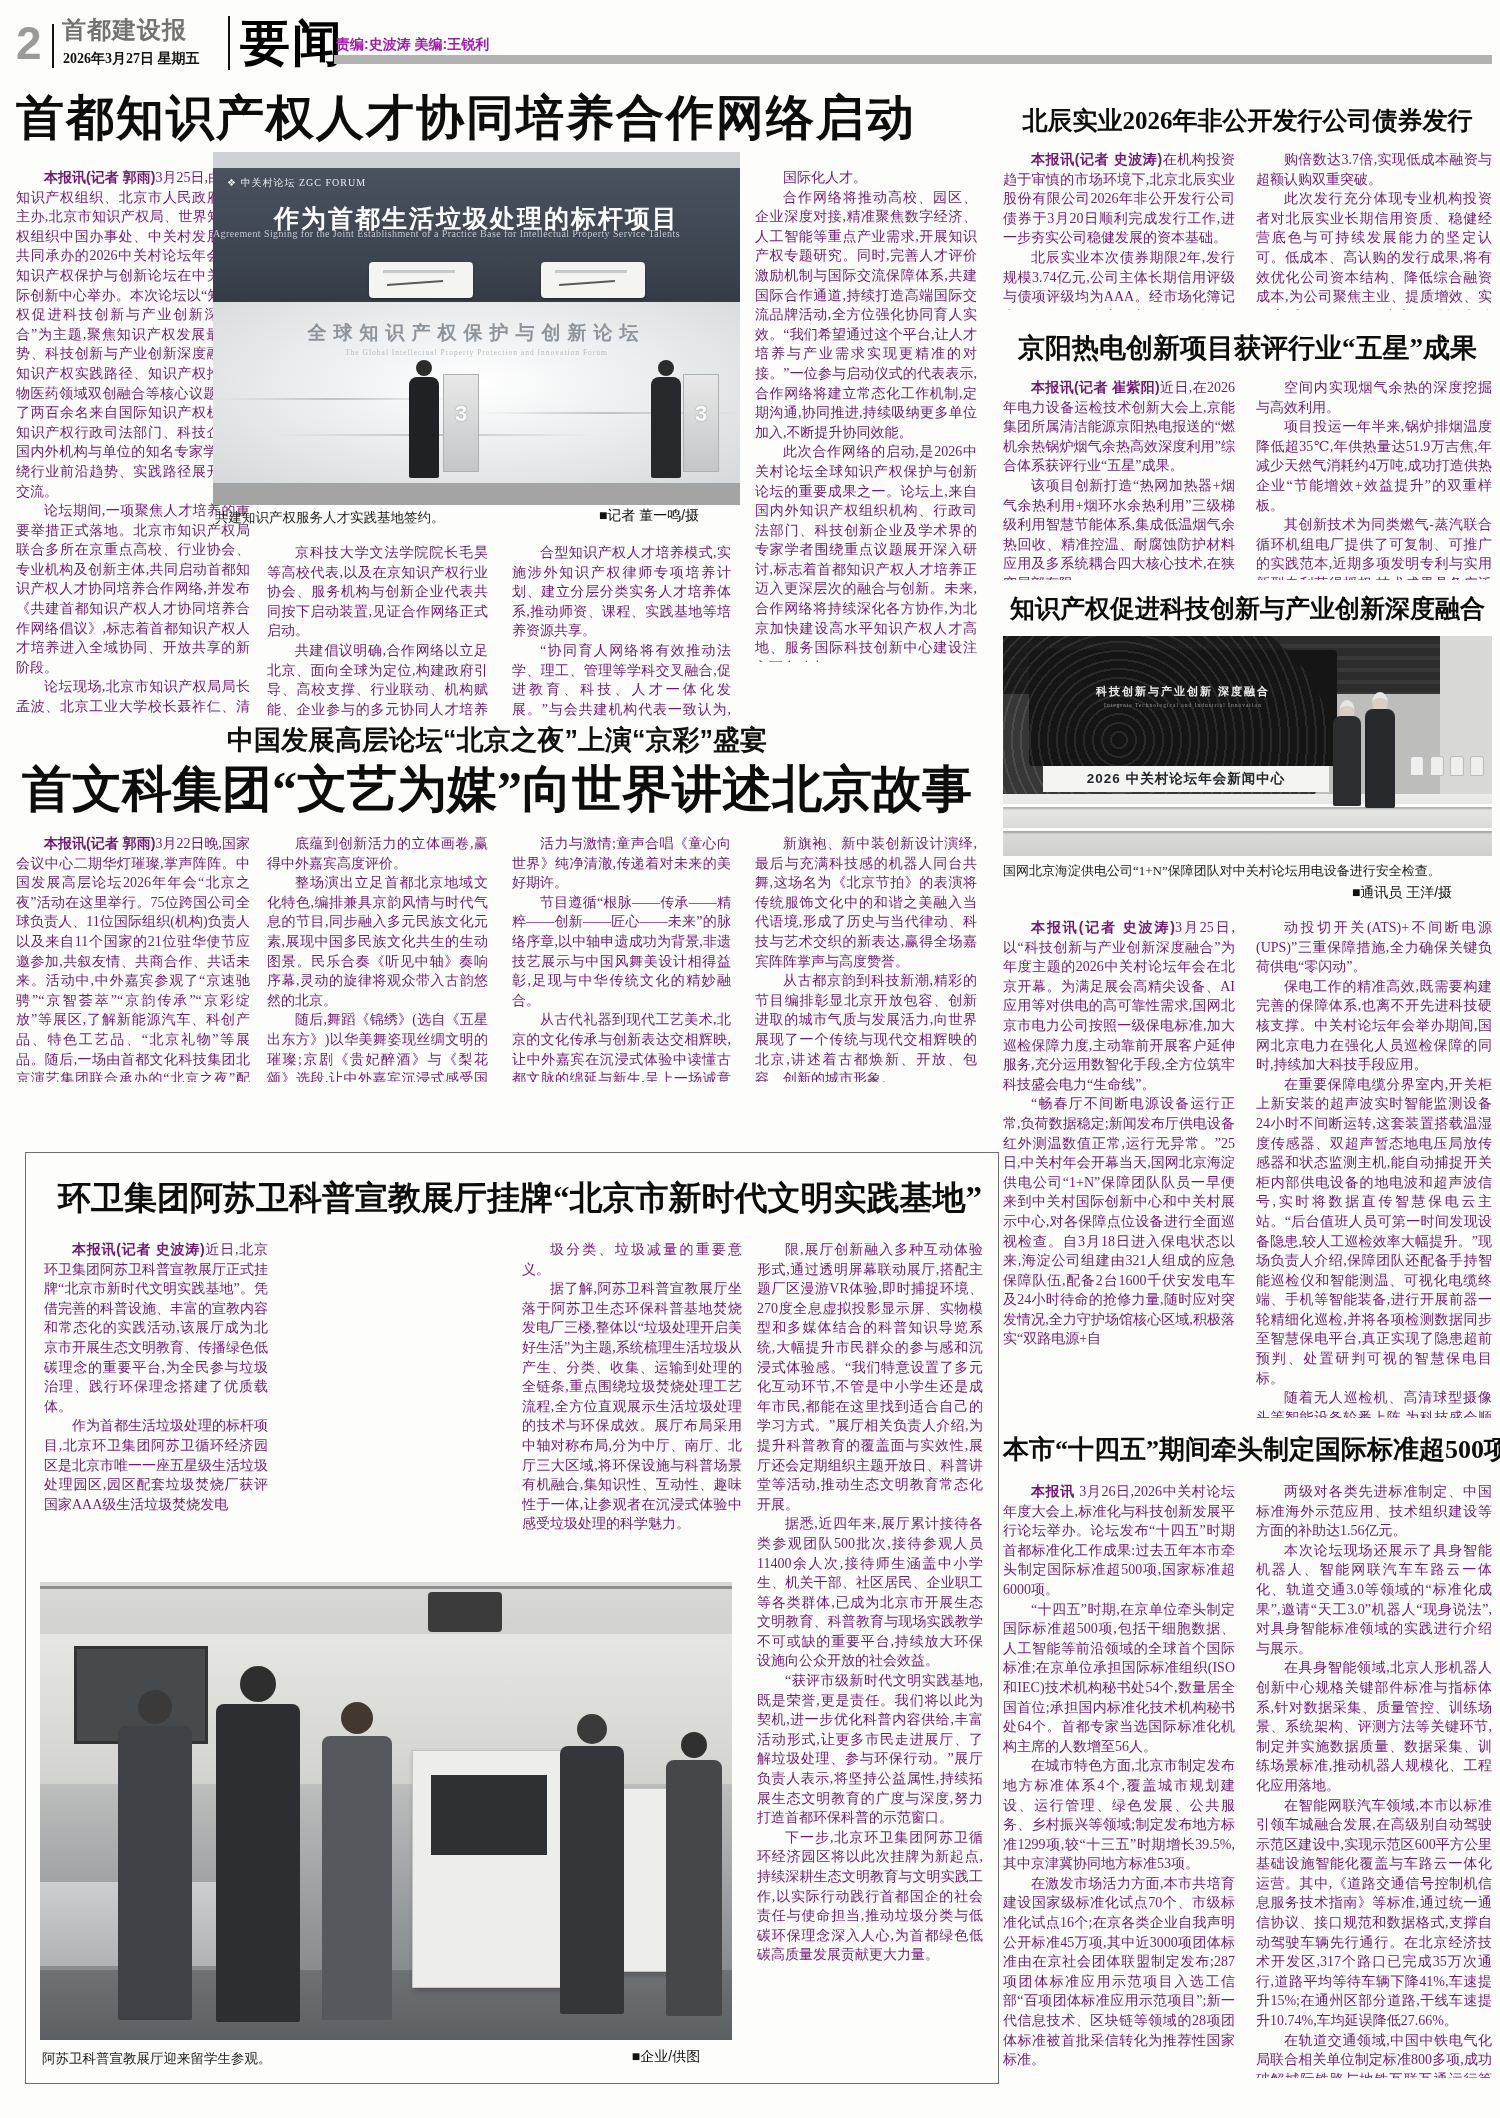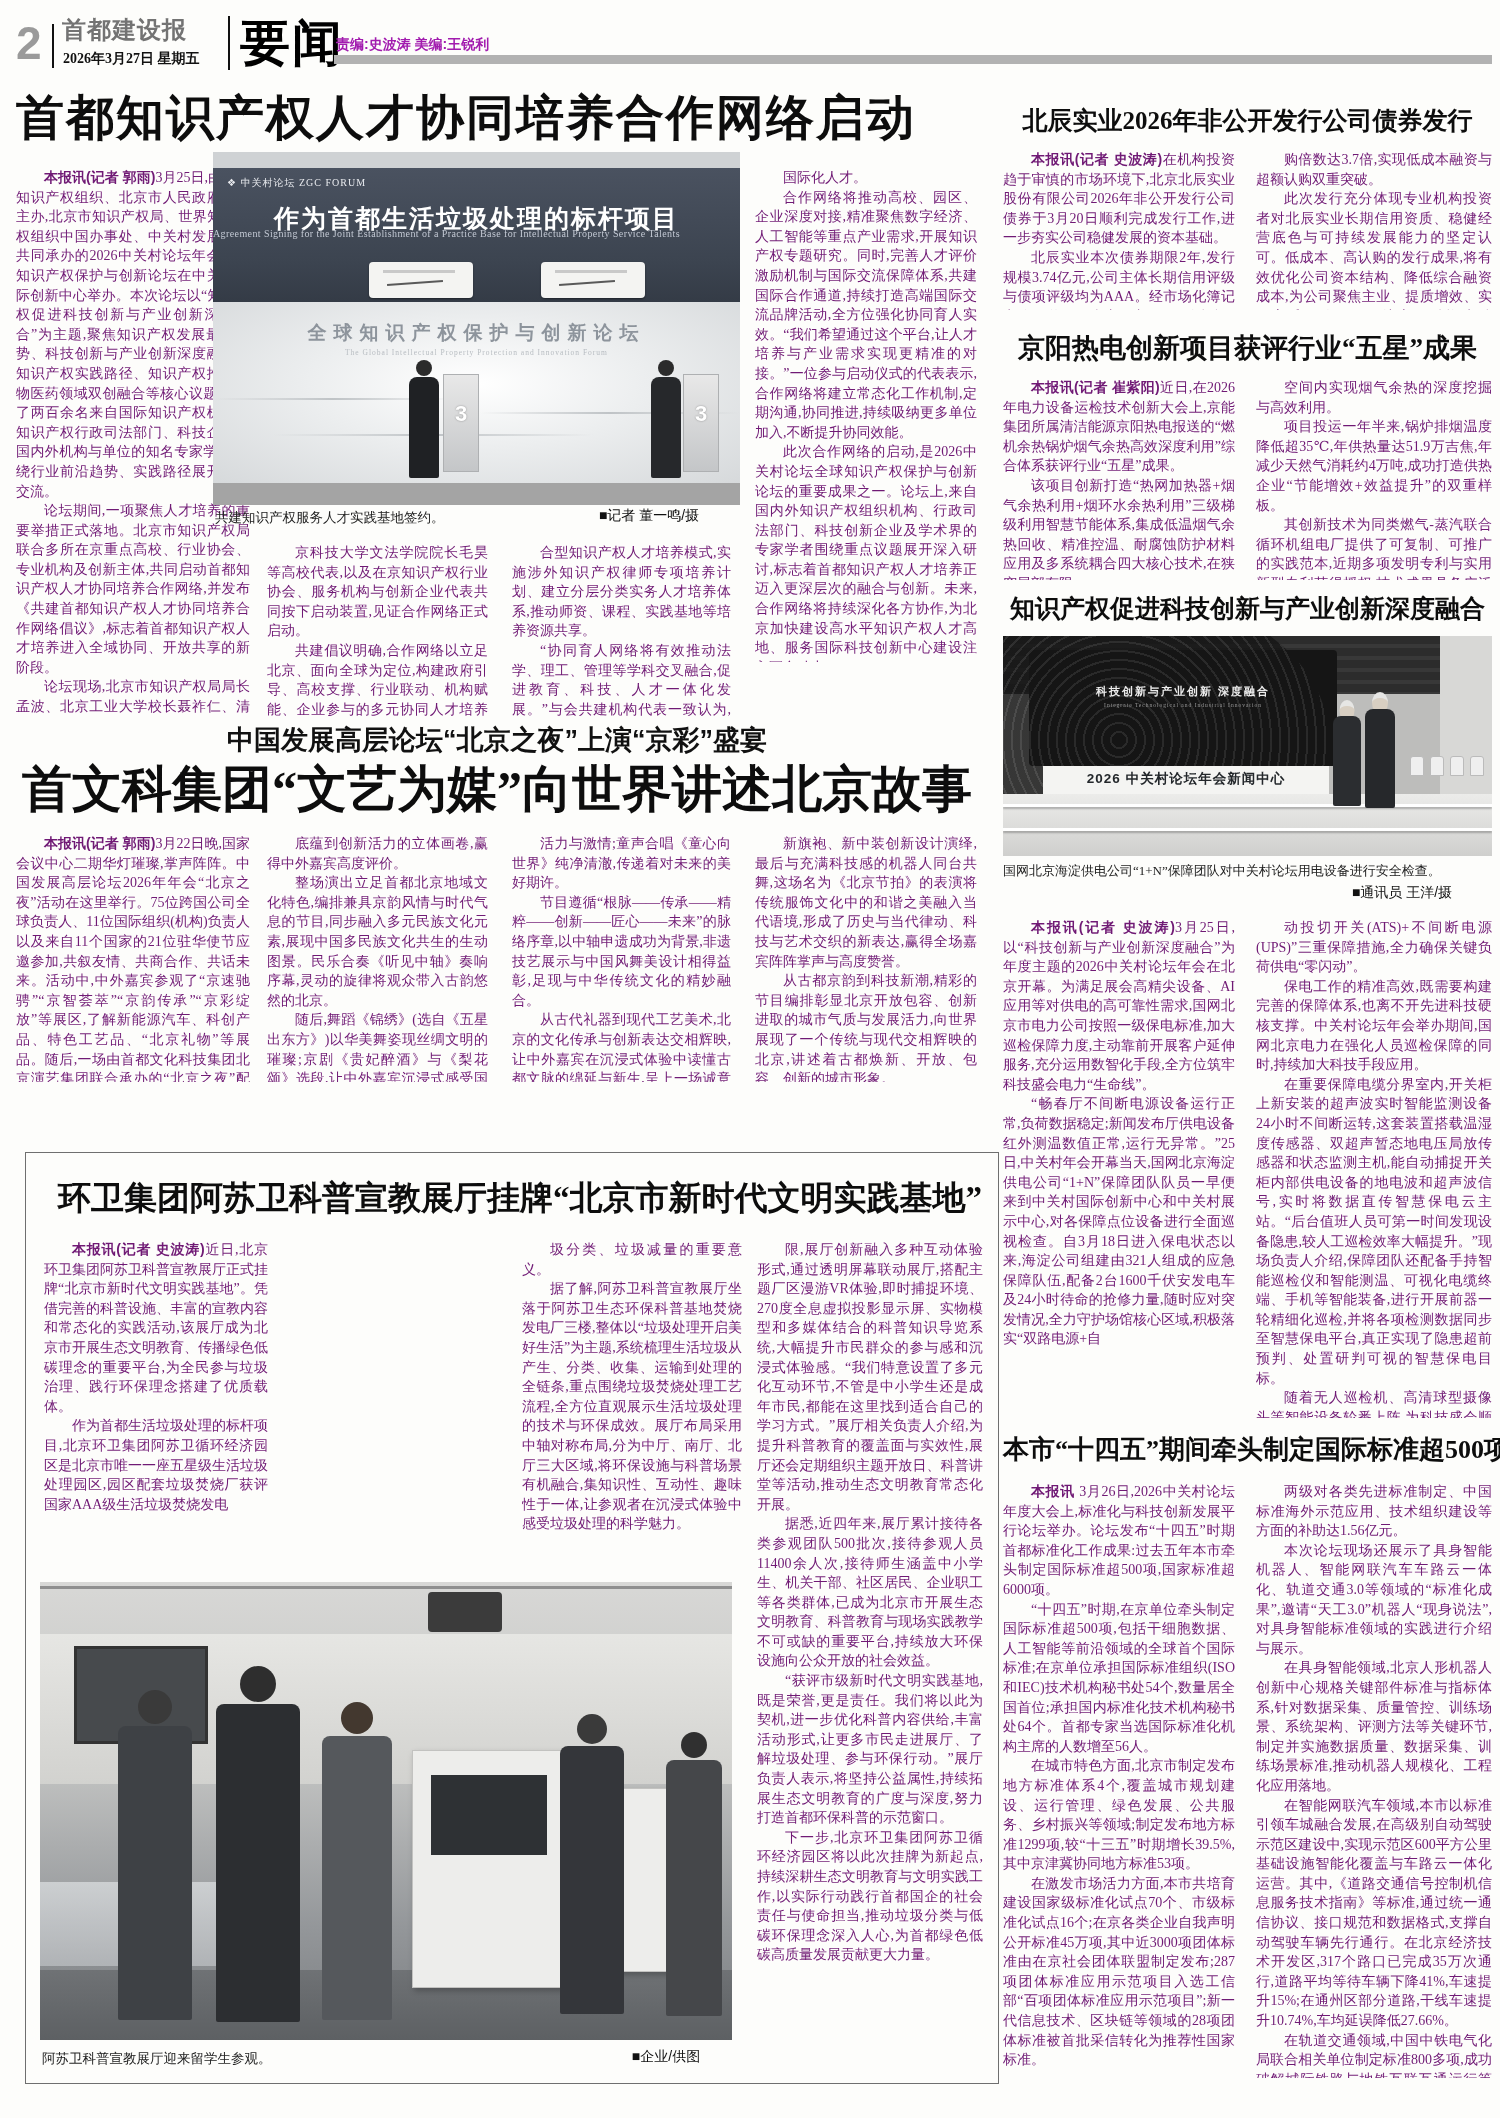"2026 中关村论坛年会新闻中心" .p2-banner { height: 38px -> 26px }
